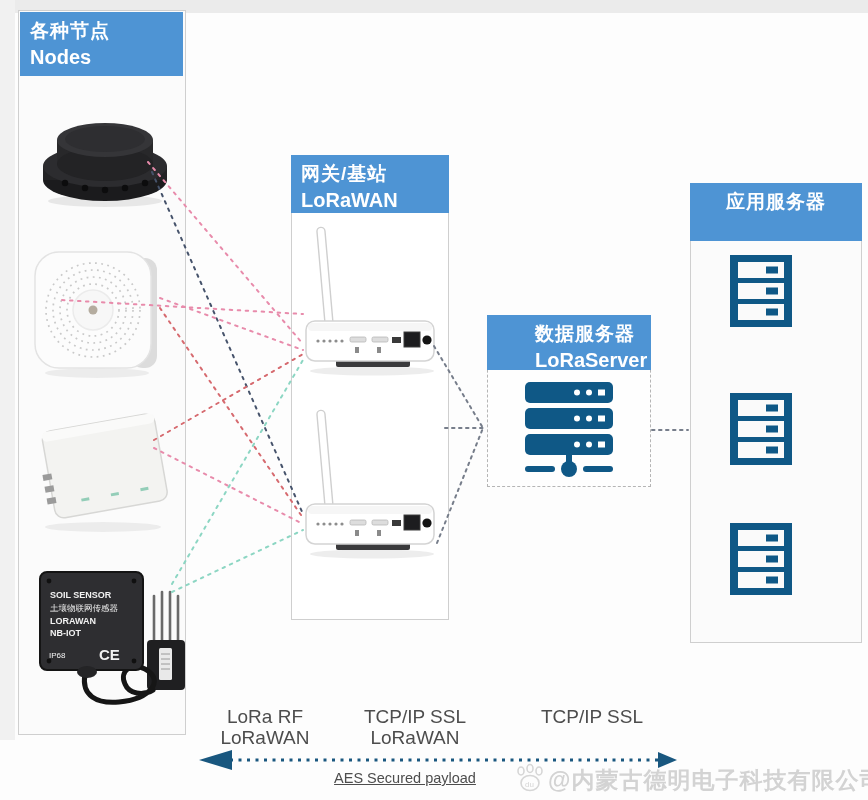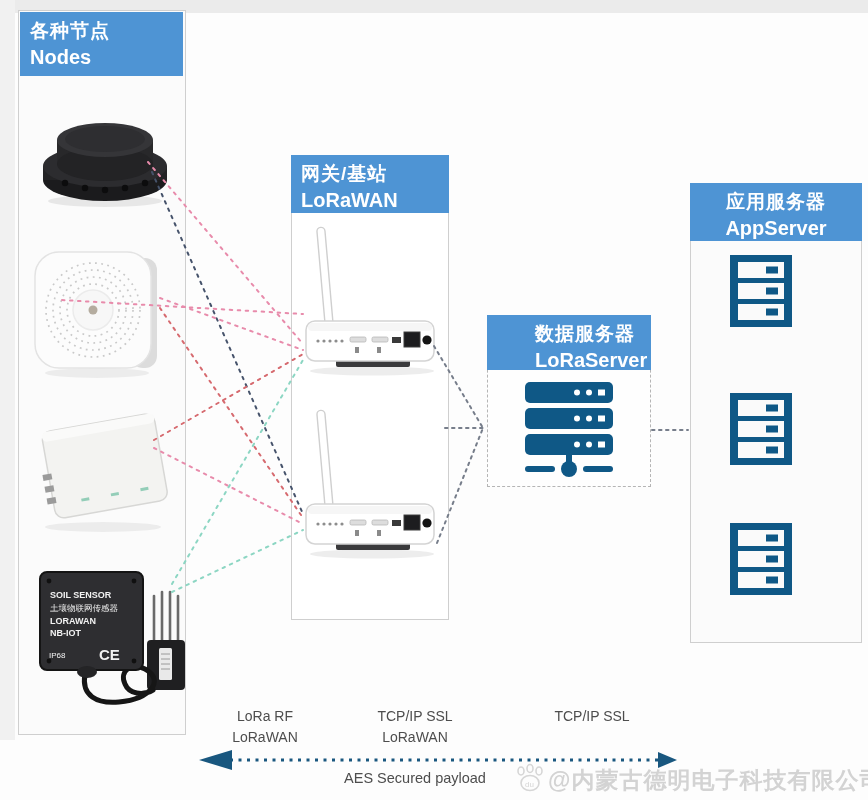"AppServer" span.en { html: <span>AppServer</span> -> none }
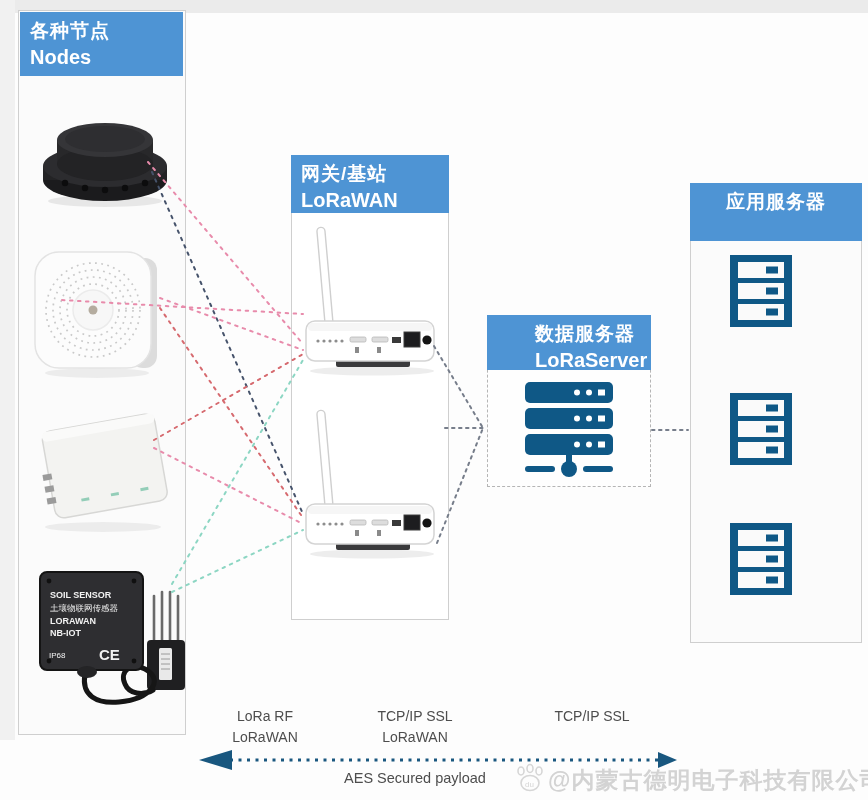"LoRa RF" .link-label { font-size: 14px -> 19px }
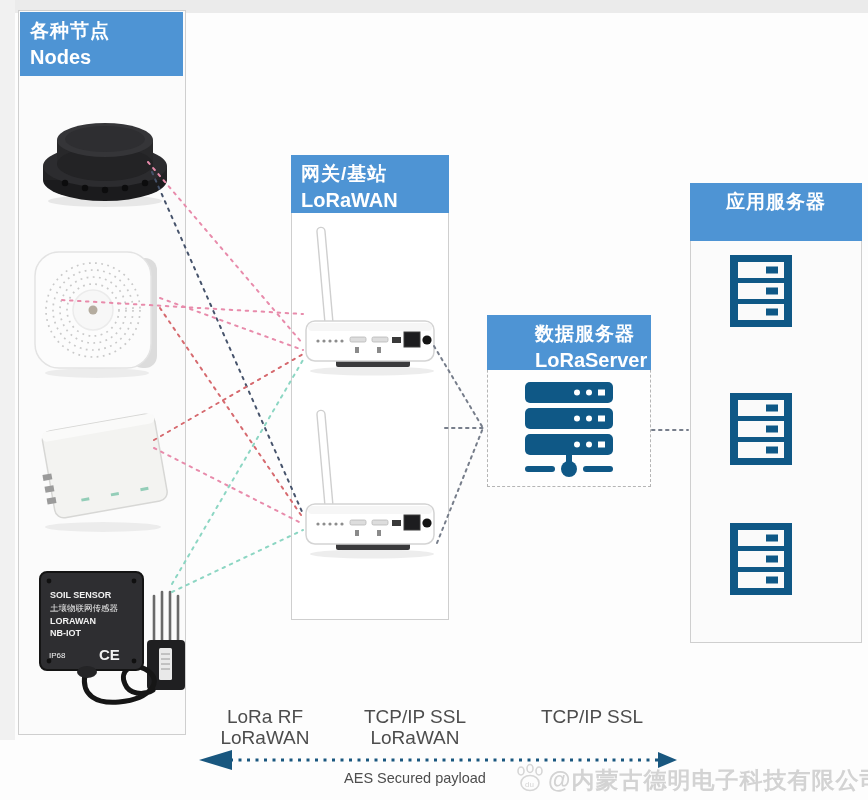"AES Secured payload" div.aes-label { left: 310px -> 300px; text-decoration: none -> underline }
